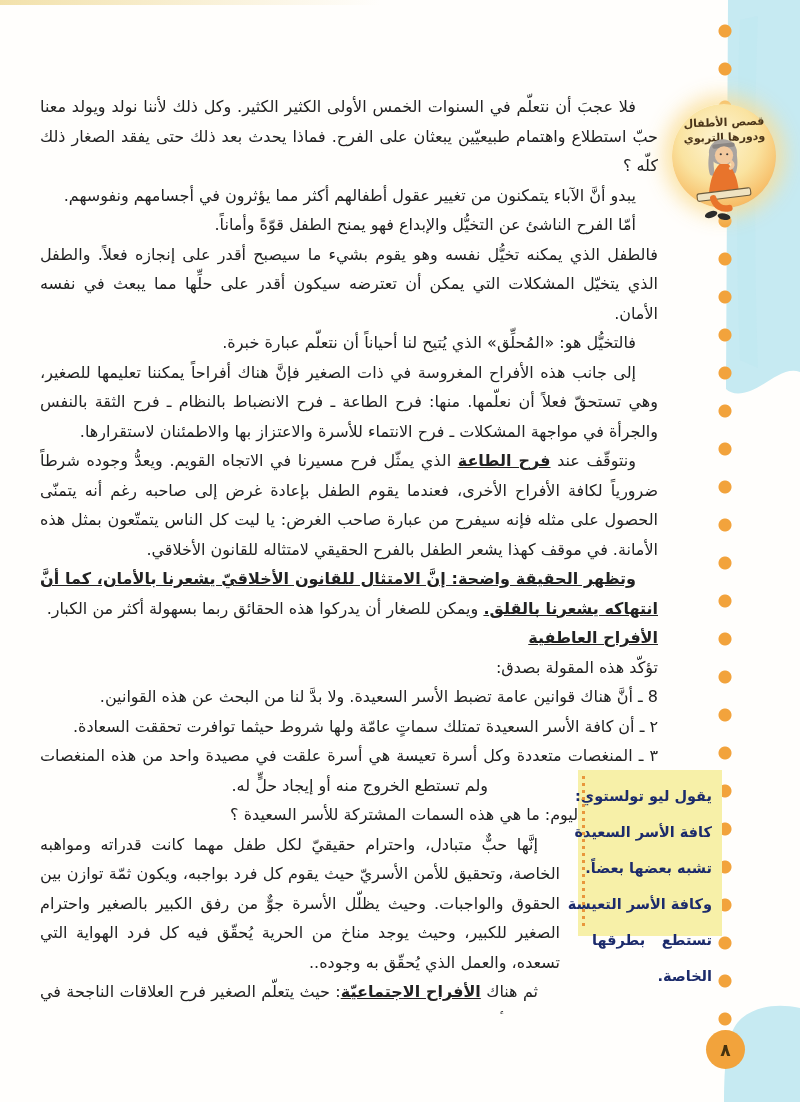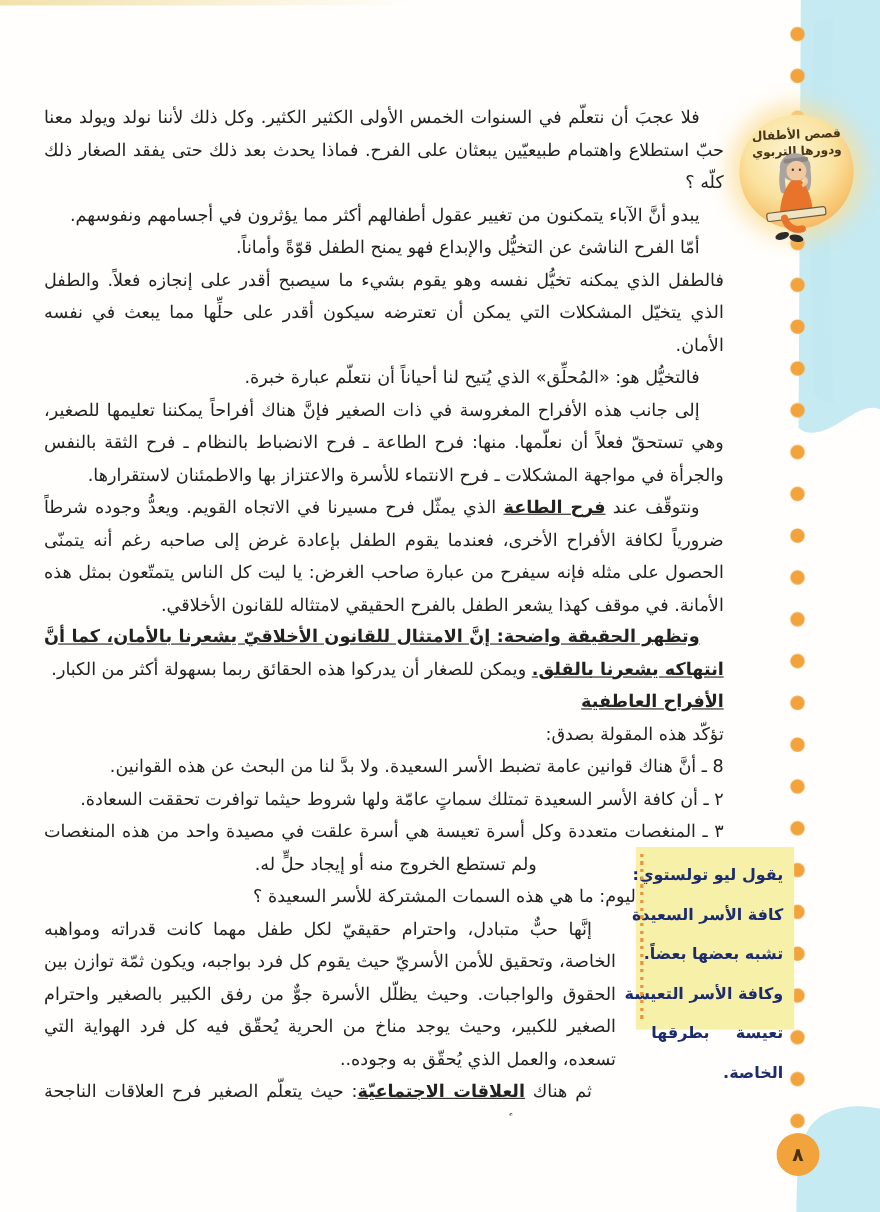"تعيسة بطرقها" div.q-line { text: تعيسة -> تستطع }
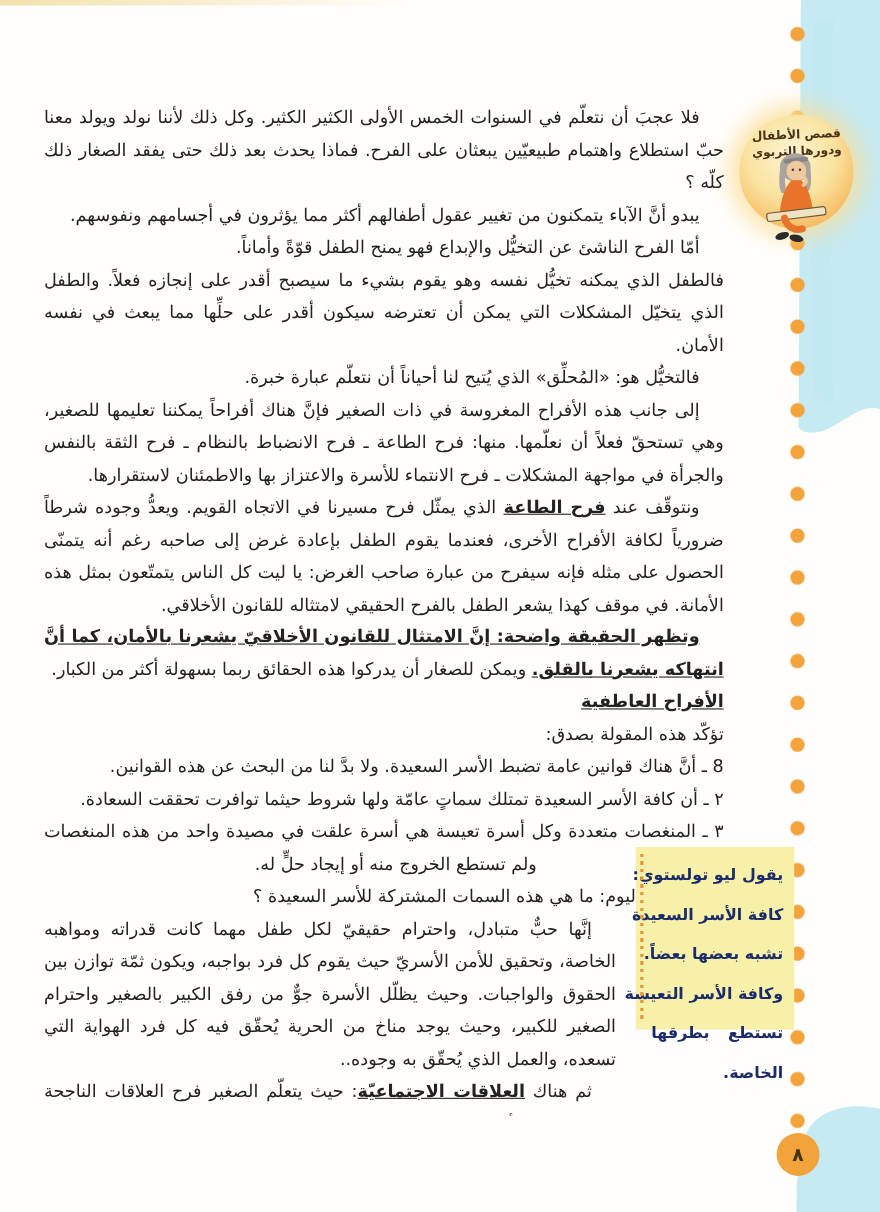"العلاقات الاجتماعيّة" span.b { text: العلاقات -> الأفراح }
